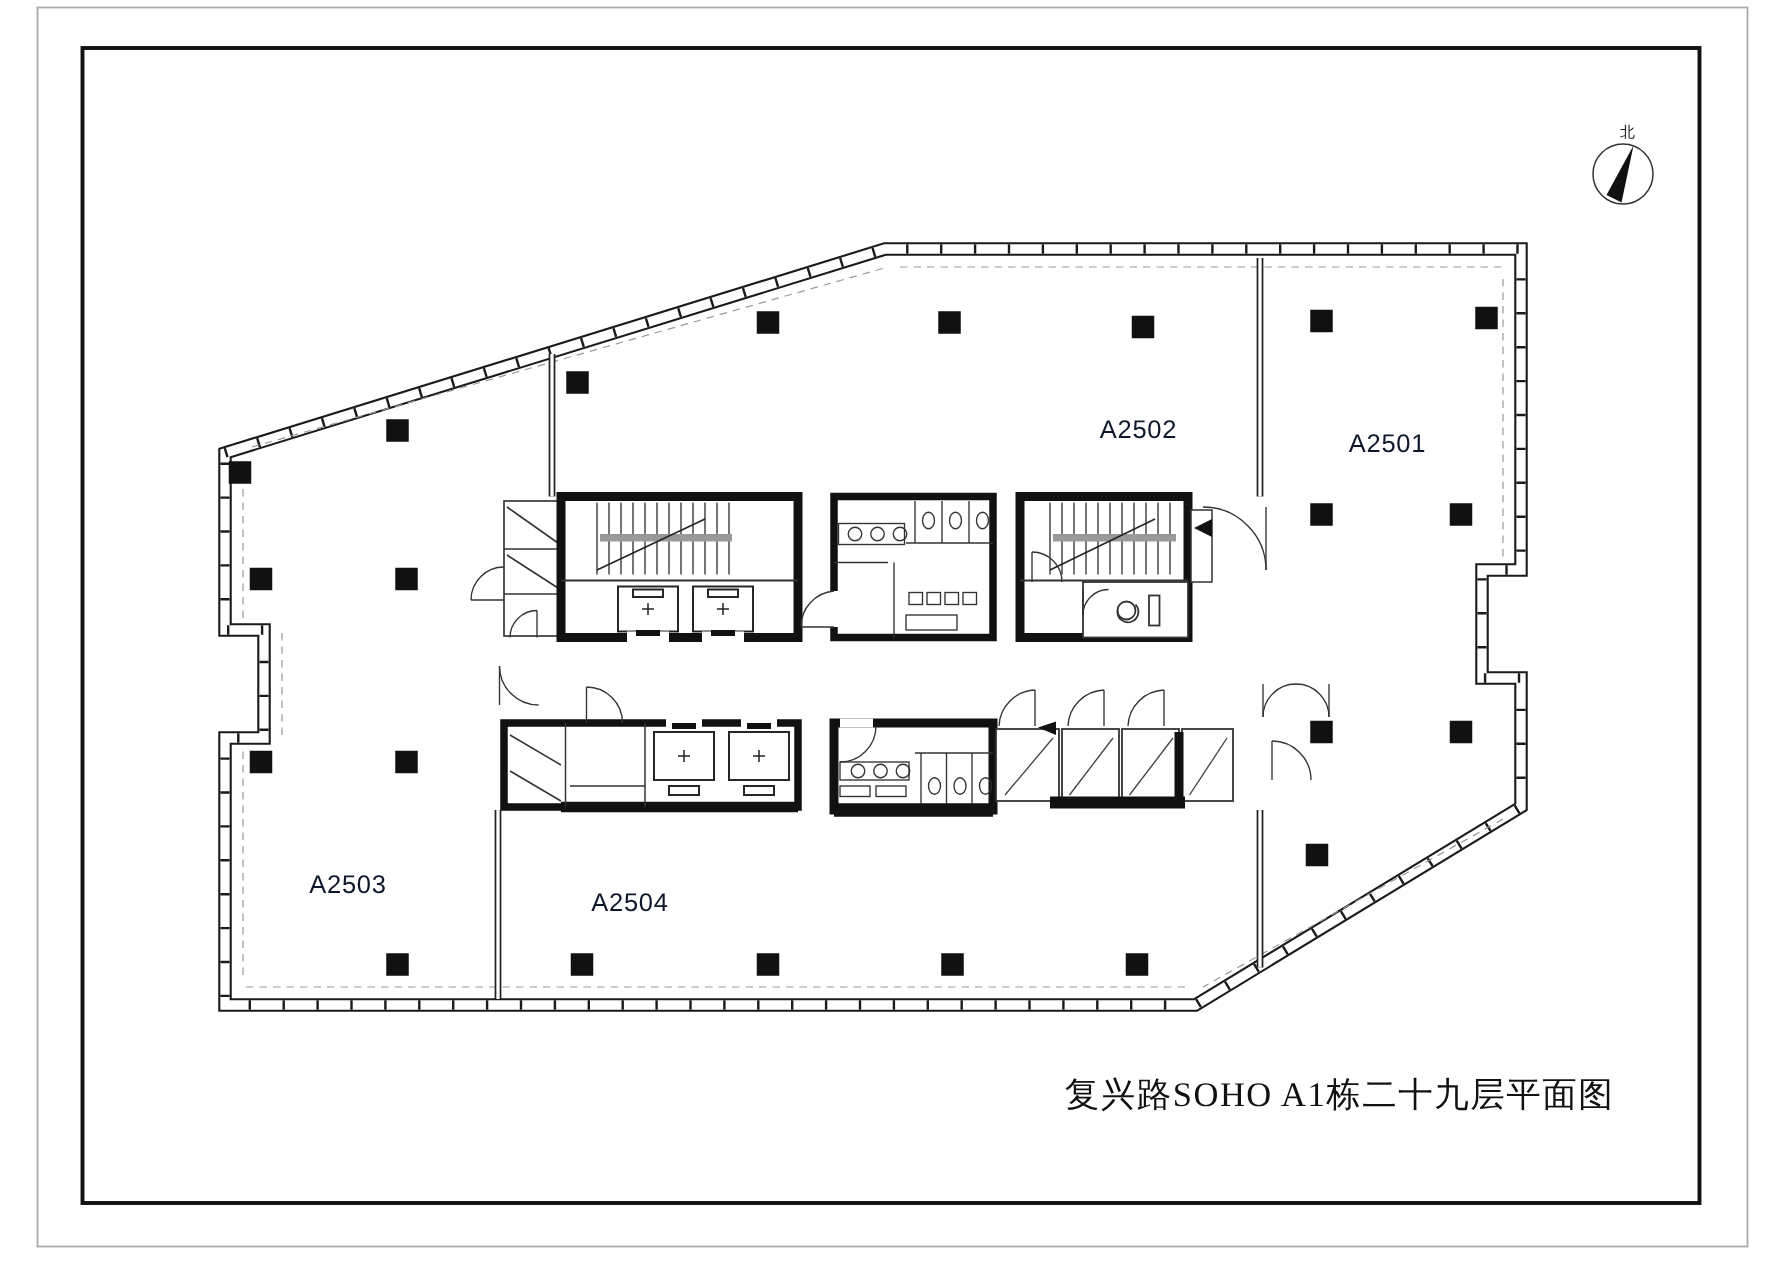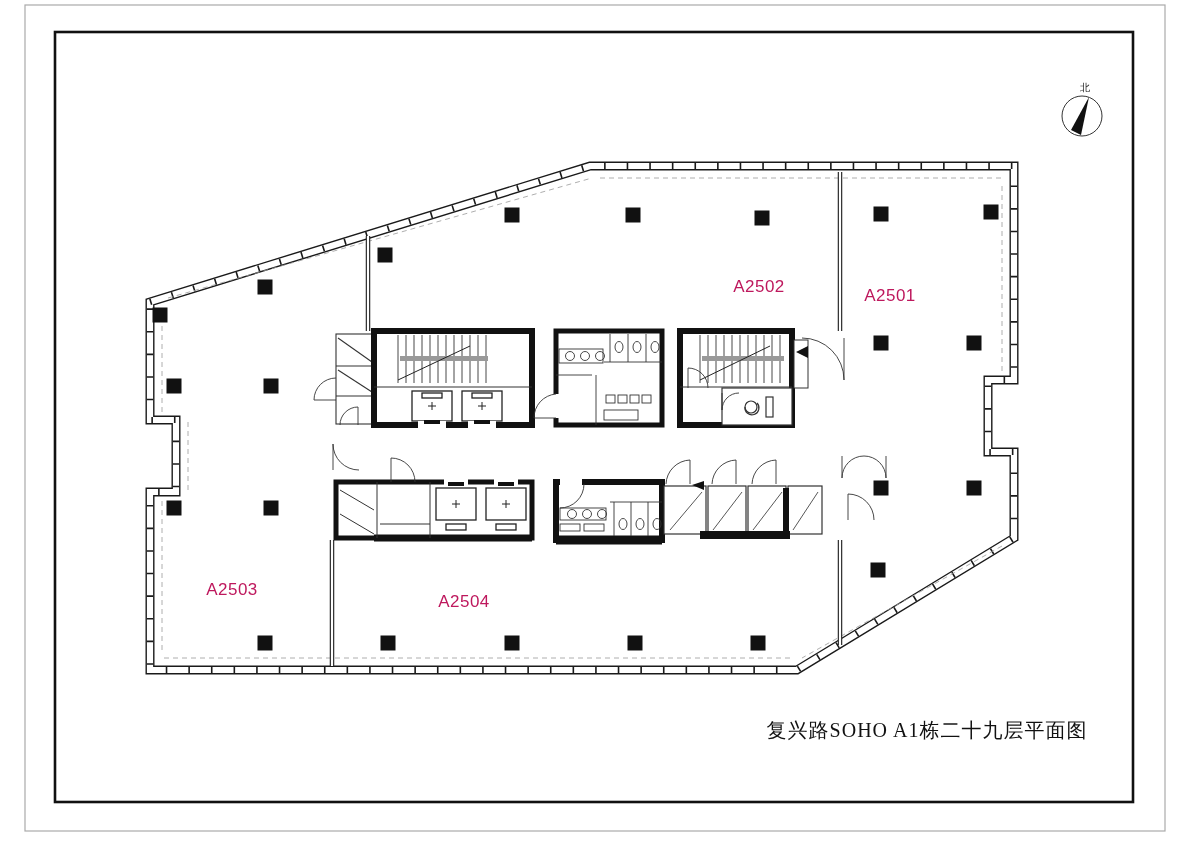"A2502" .room-label { color: #be185d -> #0f172a }
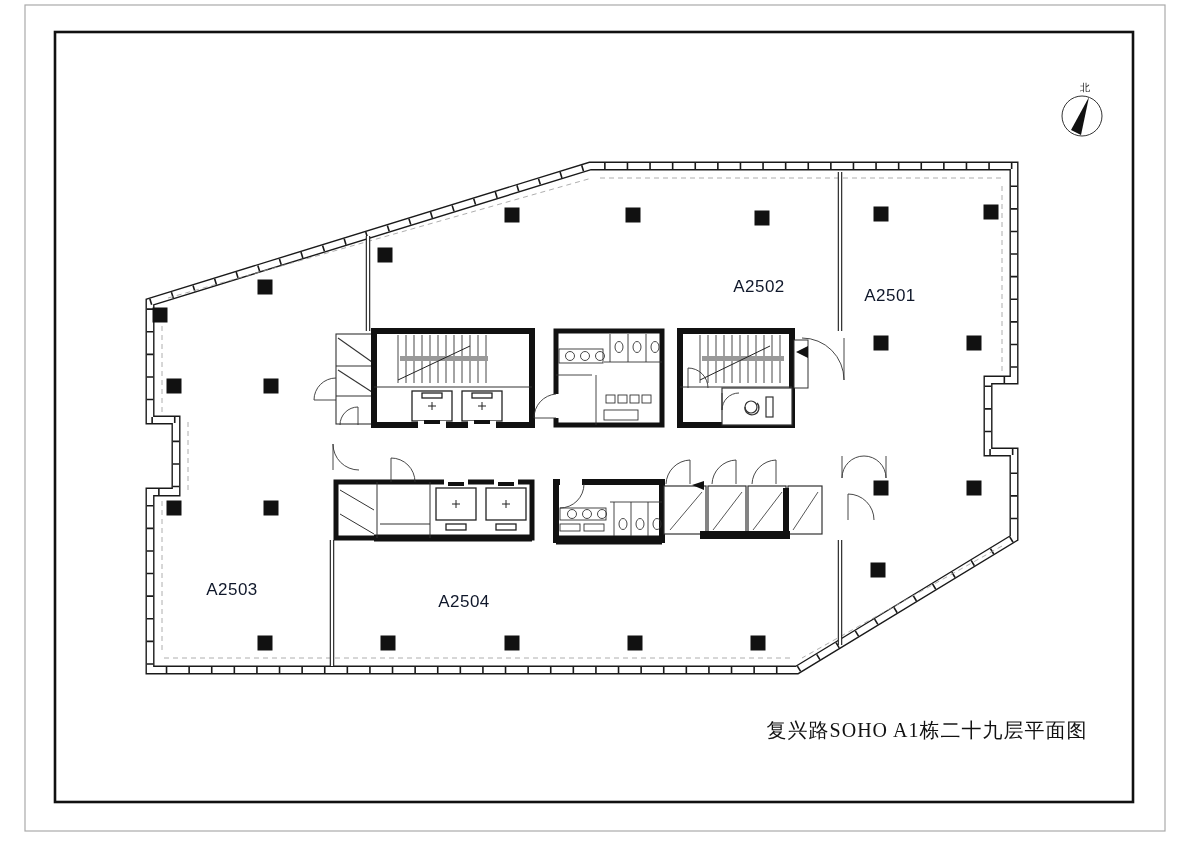"A2501" div.room-label { left: 890px -> 925px }
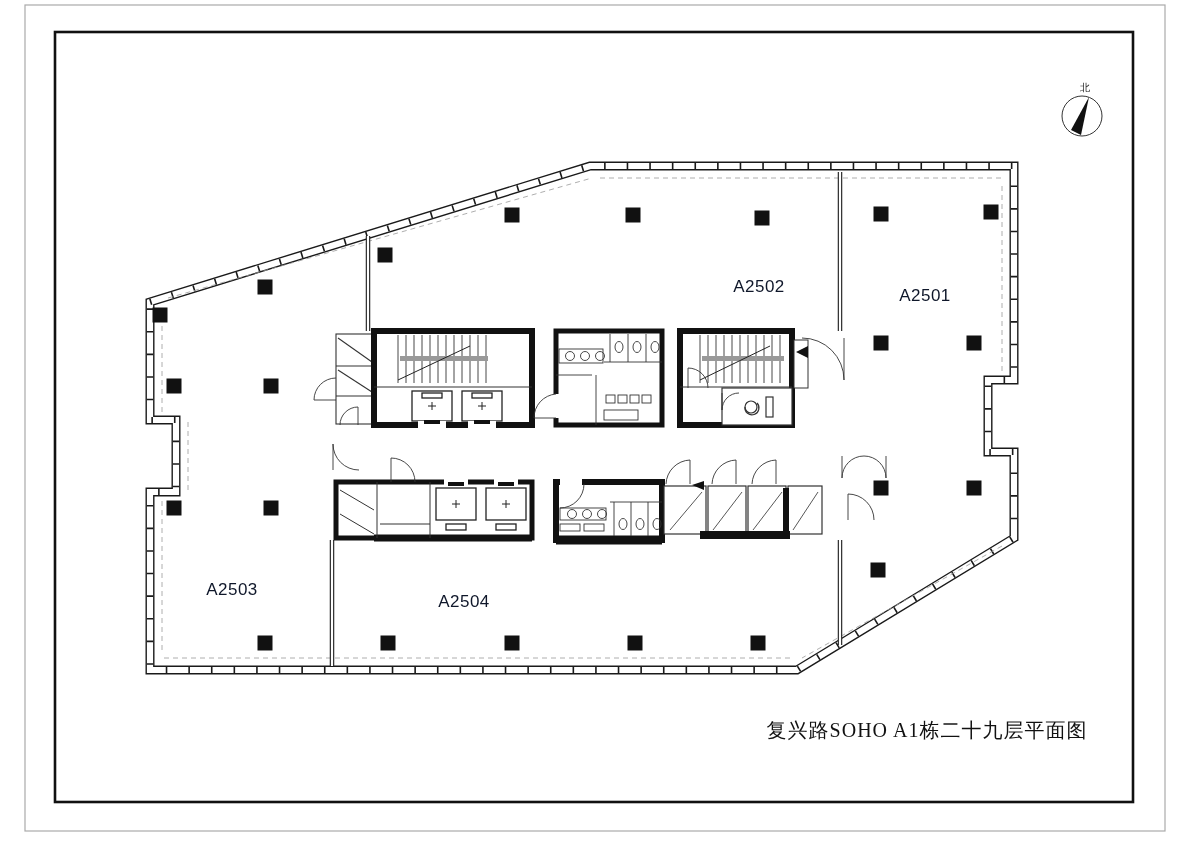"A2504" div.room-label { left: 464px -> 420px }
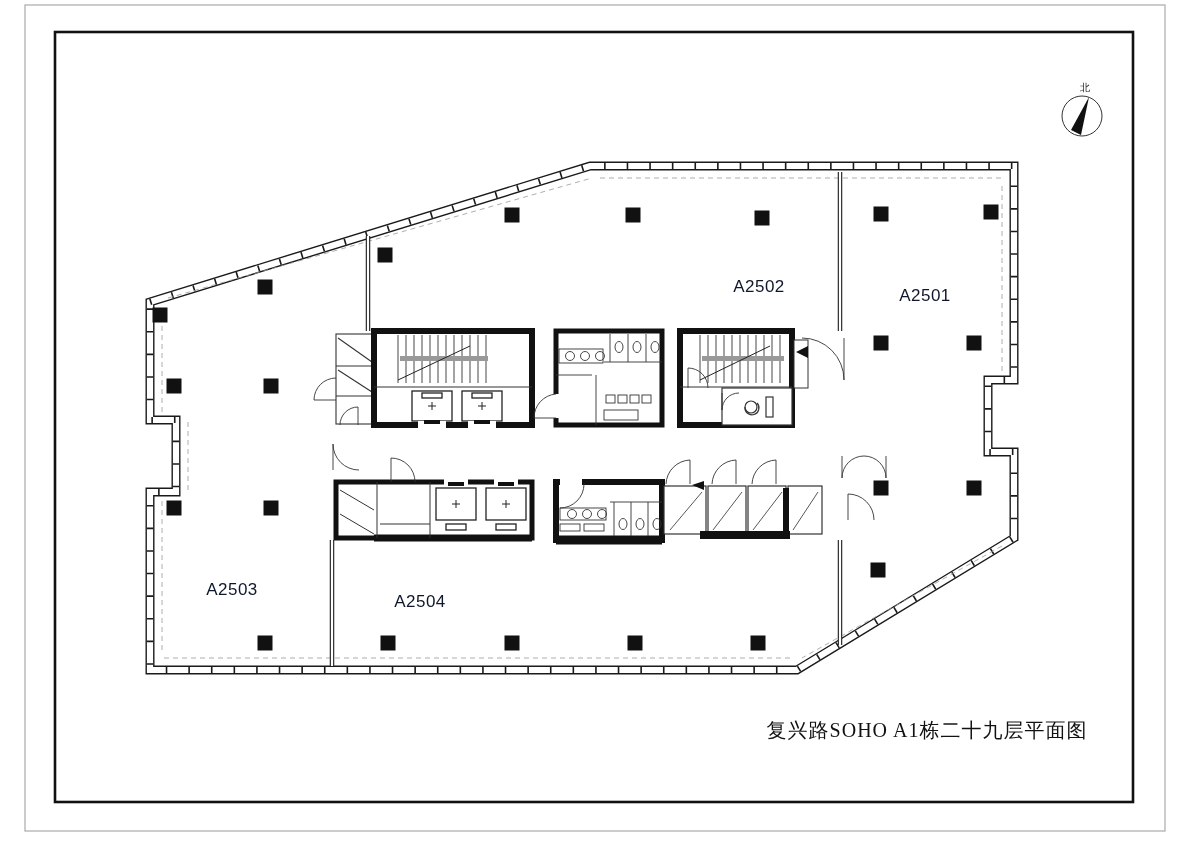"复兴路SOHO A1栋二十九层平面图" .plan-title { font-size: 20px -> 23px; margin-left: 34px -> none }
